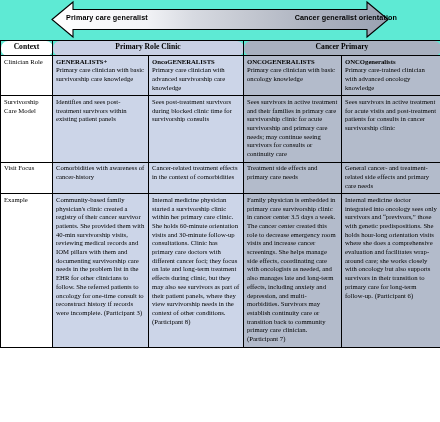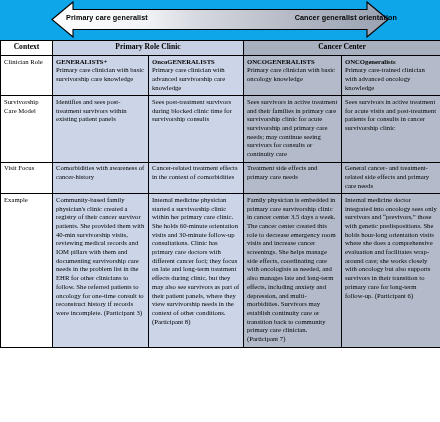"Primary care generalist" #page { background: #0ea5e9 -> #5eead4 }
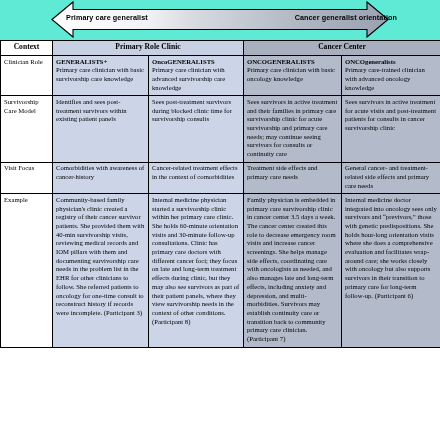"Context" tr.grouprow th { border-radius: none -> 7px }
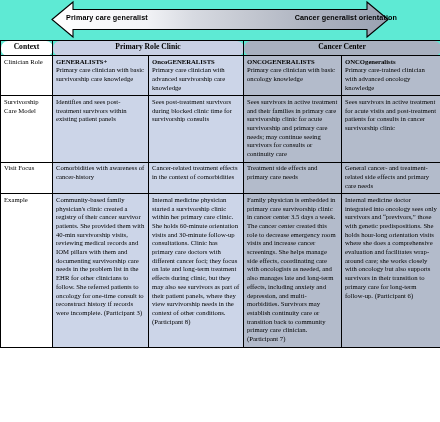"Cancer Center" th.cc-head { text: Center -> Primary }
